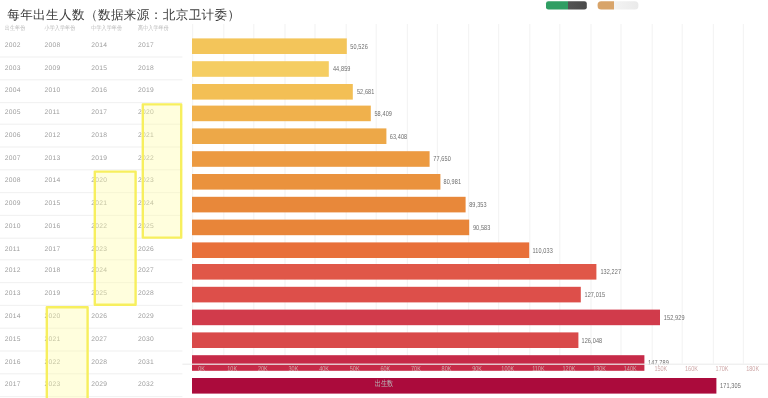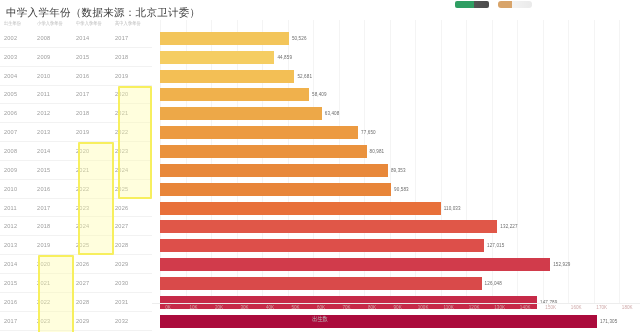"中学入学年份（数据来源：北京卫计委）" div.title { text: 中学入学年份 -> 每年出生人数 }
